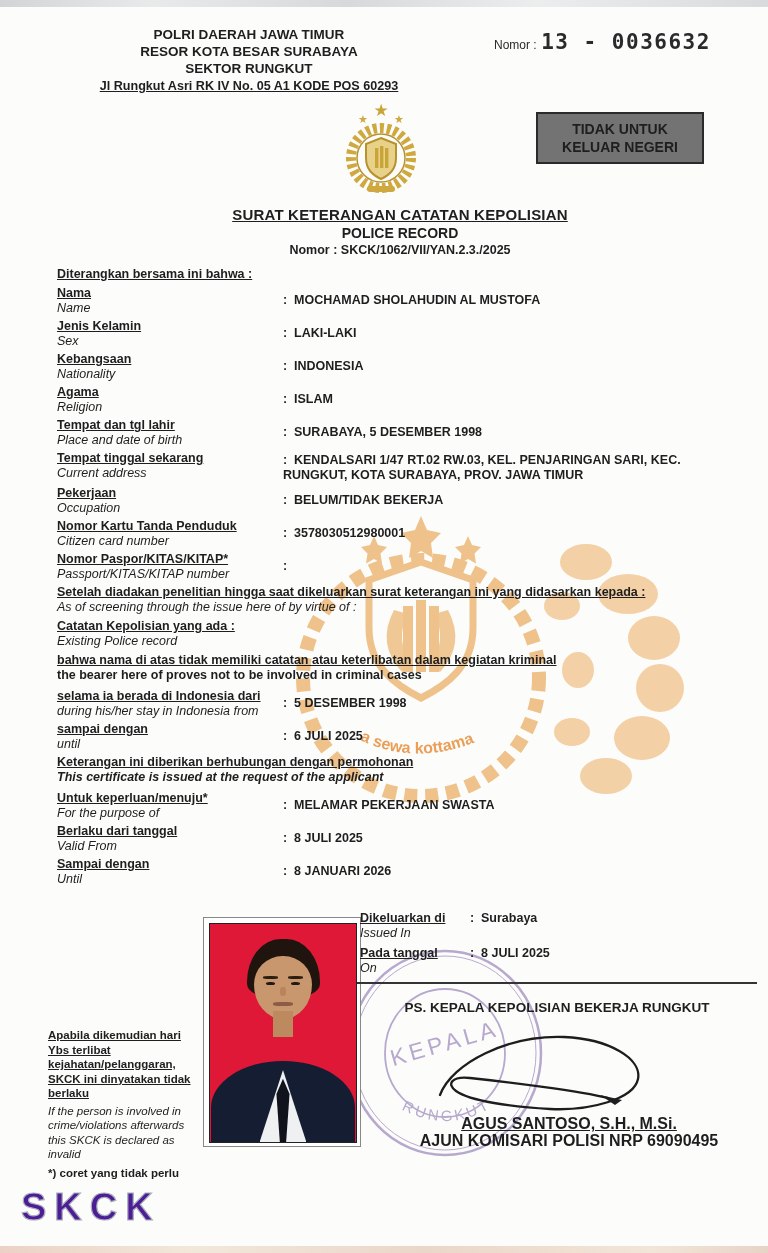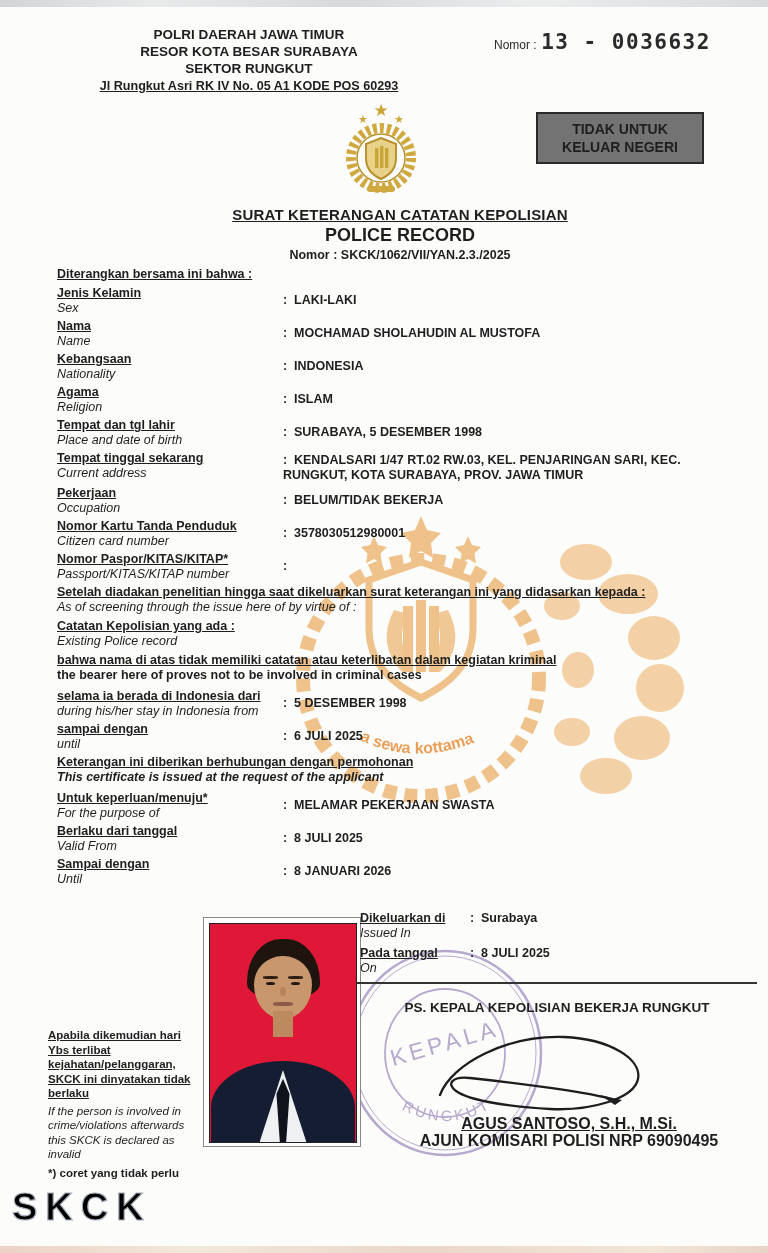"POLICE RECORD" .title-sub { font-size: 18px -> 14px }
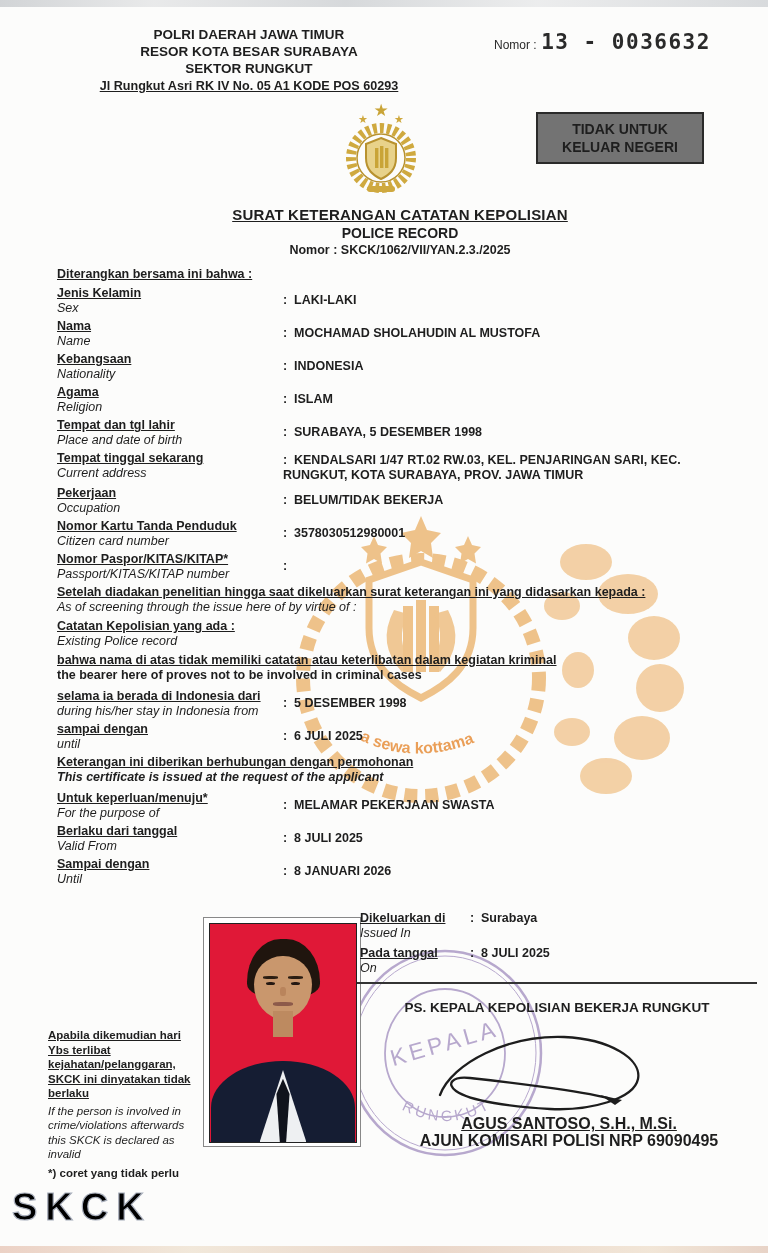"Jenis Kelamin" div.row { order: before "Nama" -> after "Nama" }
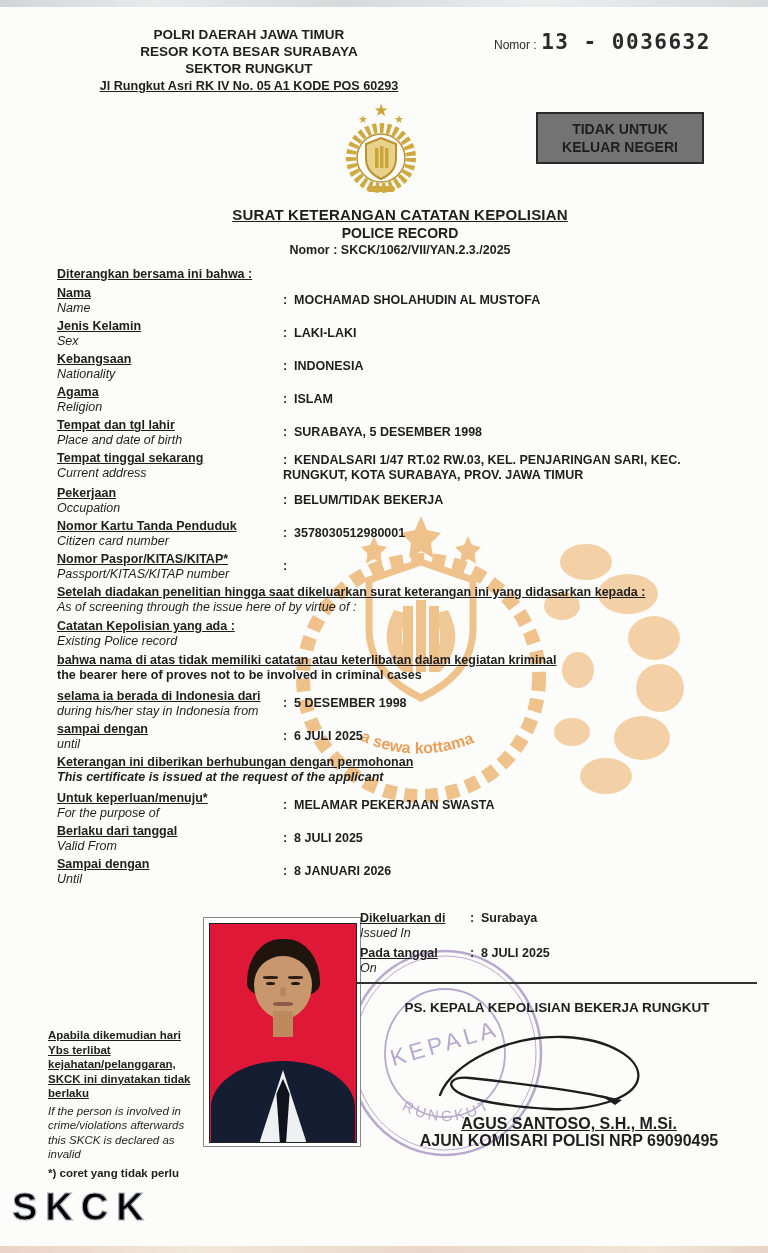"SKCK" .skck-mark { color: #000000 -> #4c1d95; left: 12px -> 21px }
